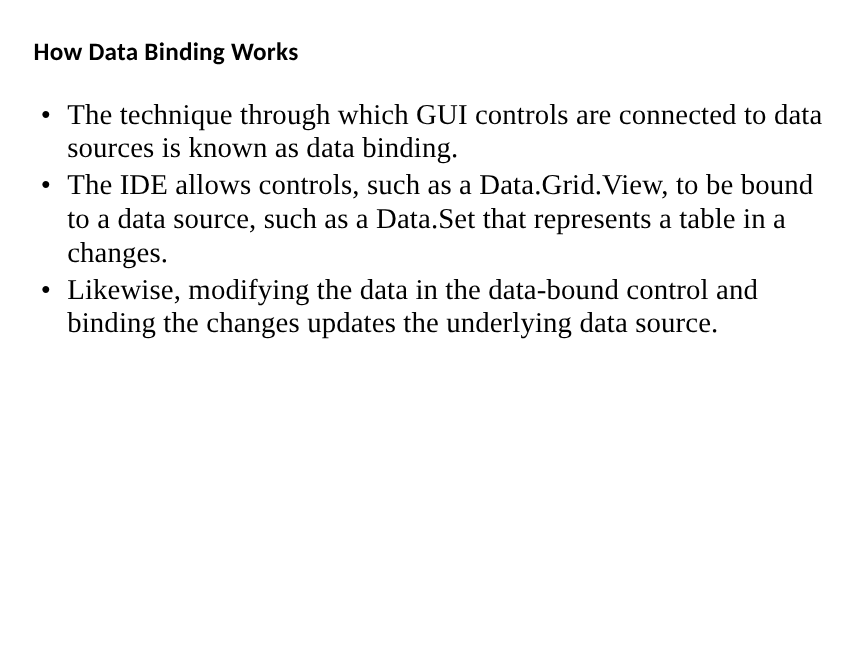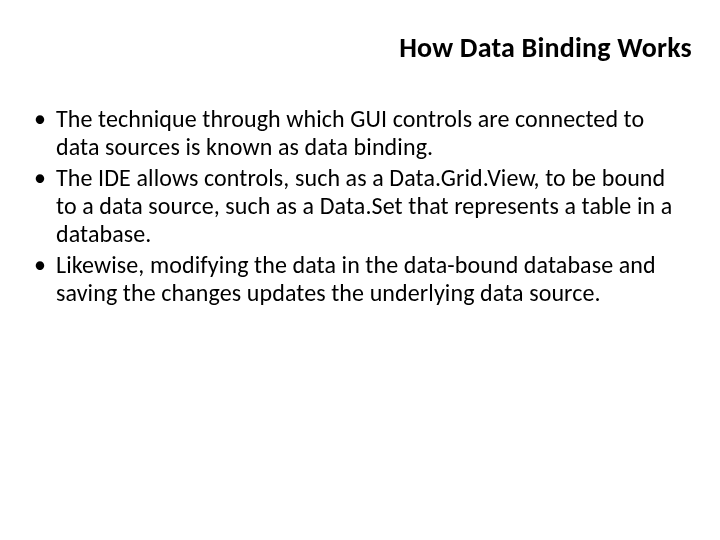"How Data Binding Works" .title { font-size: 28px -> 21px; margin: 2px 0 40px 0 -> 2px 0 26px 0; text-align: right -> left }
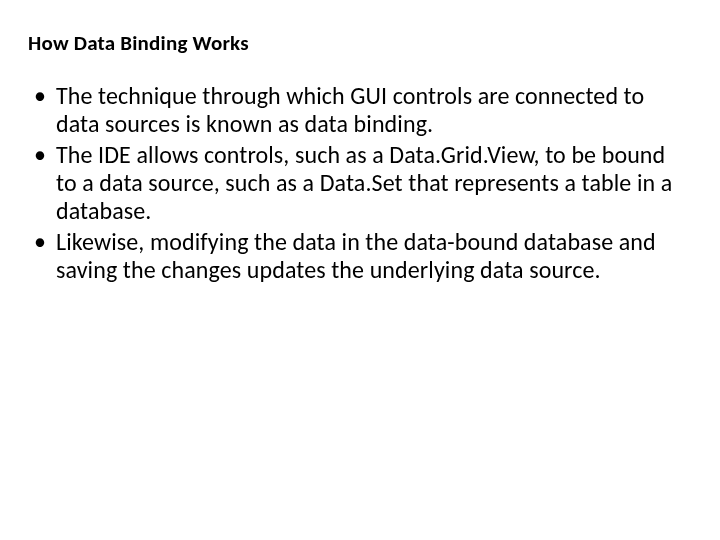"The technique through which GUI" ul.bullets { font-family: none -> Liberation Serif, serif }
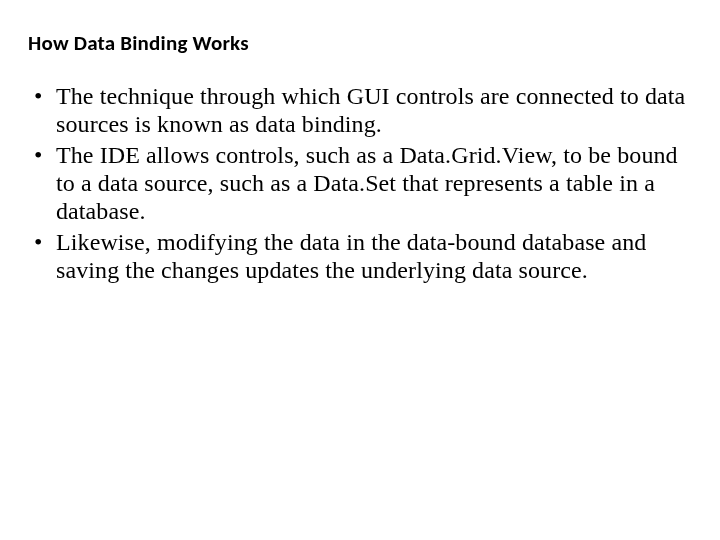"The IDE allows controls, such" li { text: database -> changes }
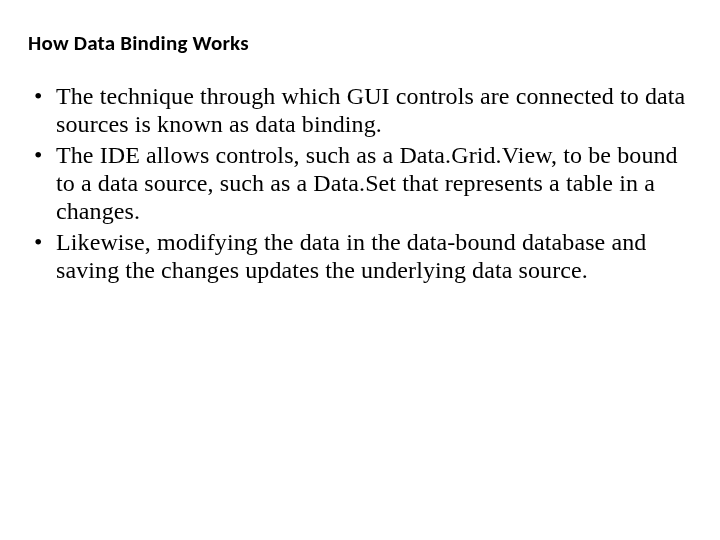"Likewise, modifying the data in" li { text: database and saving -> control and binding }
